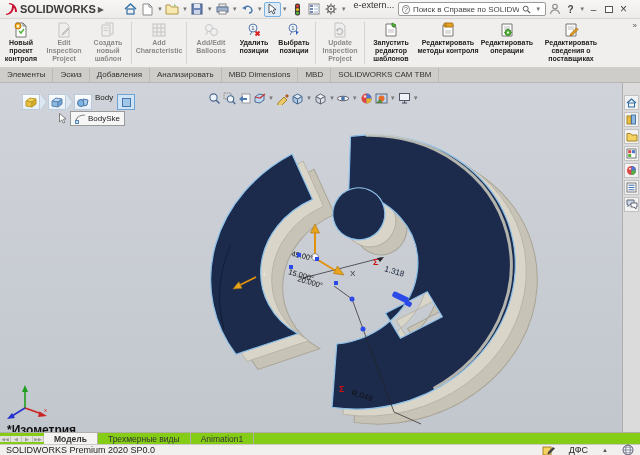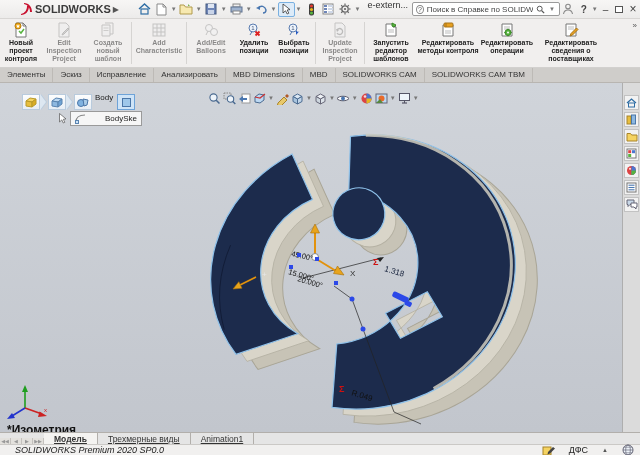"SOLIDWORKS" #titlebar { padding-left: 15px -> none }
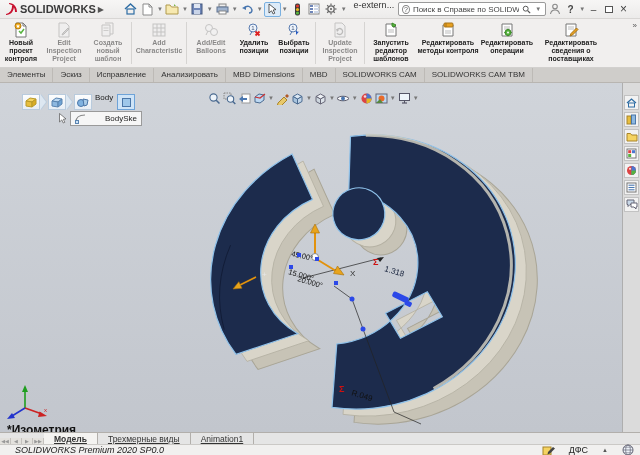"Исправление" span.tab { text: Исправление -> Добавления }
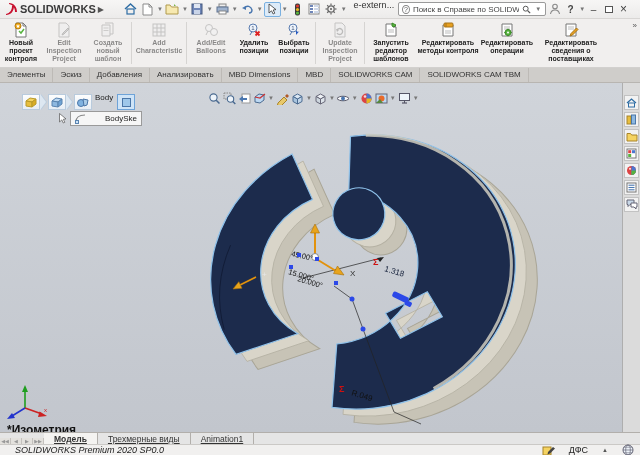"SOLIDWORKS CAM" span.tab { html: <span>SOLIDWORKS CAM</span> -> none }
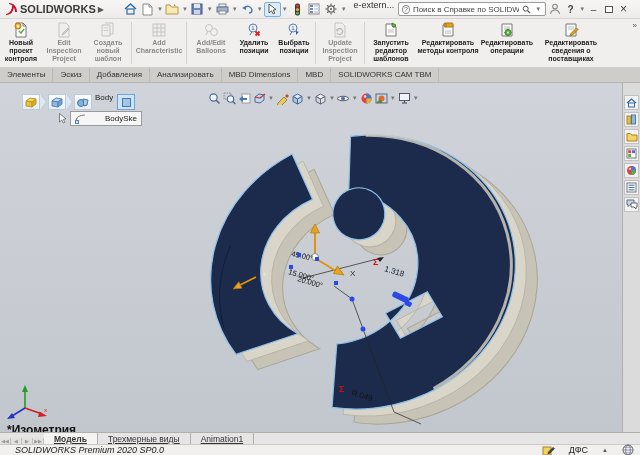"BodySke" .sk-chip { gap: 19px -> 2px }
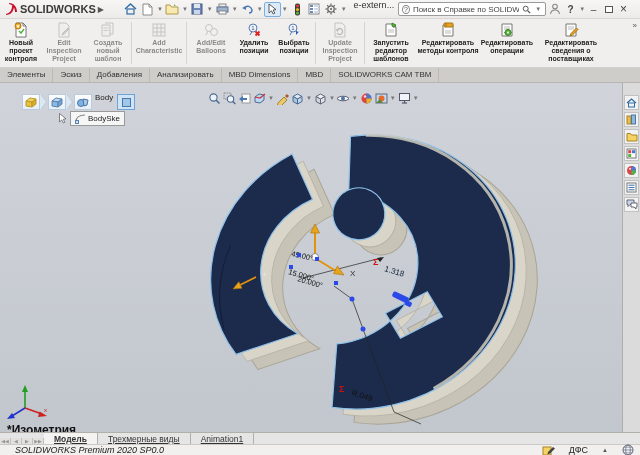"Модель" #bottombar { align-items: flex-end -> center; background: #e5e5e5 -> #84cc16; text-decoration: underline -> none }
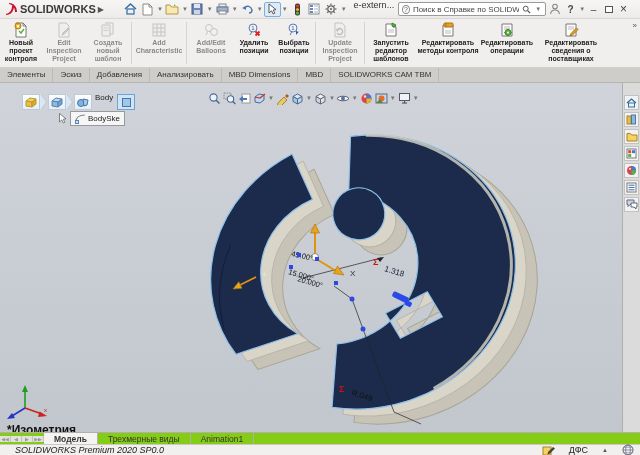"SOLIDWORKS Premium 2020 SP0.0" #status-left { font-style: italic -> none; margin-left: 15px -> 6px }
